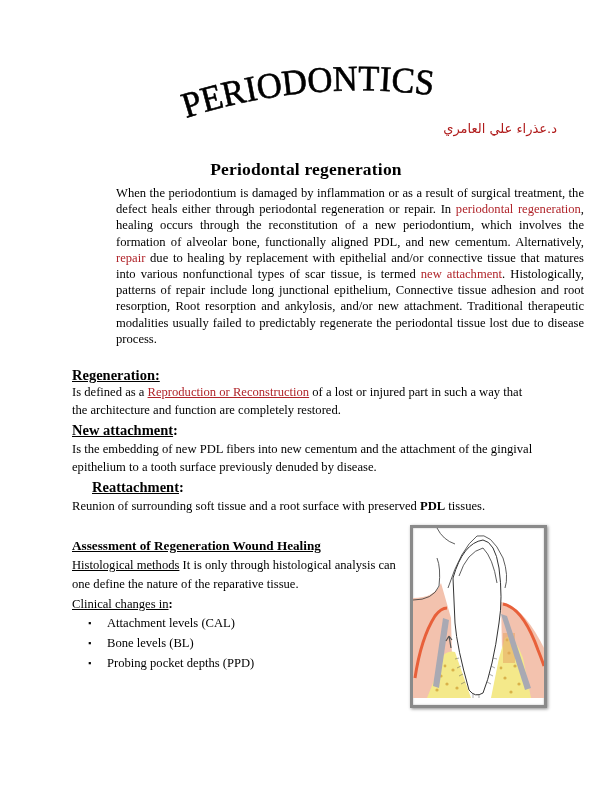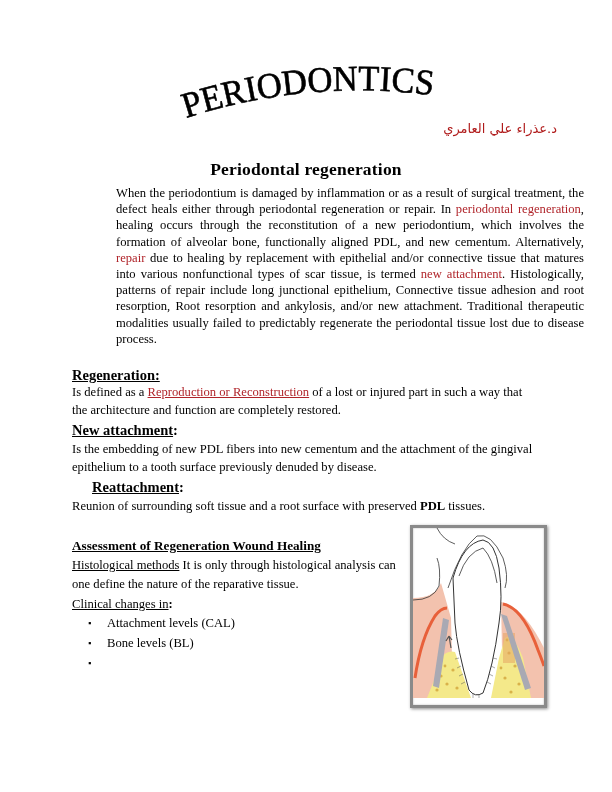"Probing pocket depths (PPD)" span { html: none -> <span>Probing pocket depths (PPD)</span> }
